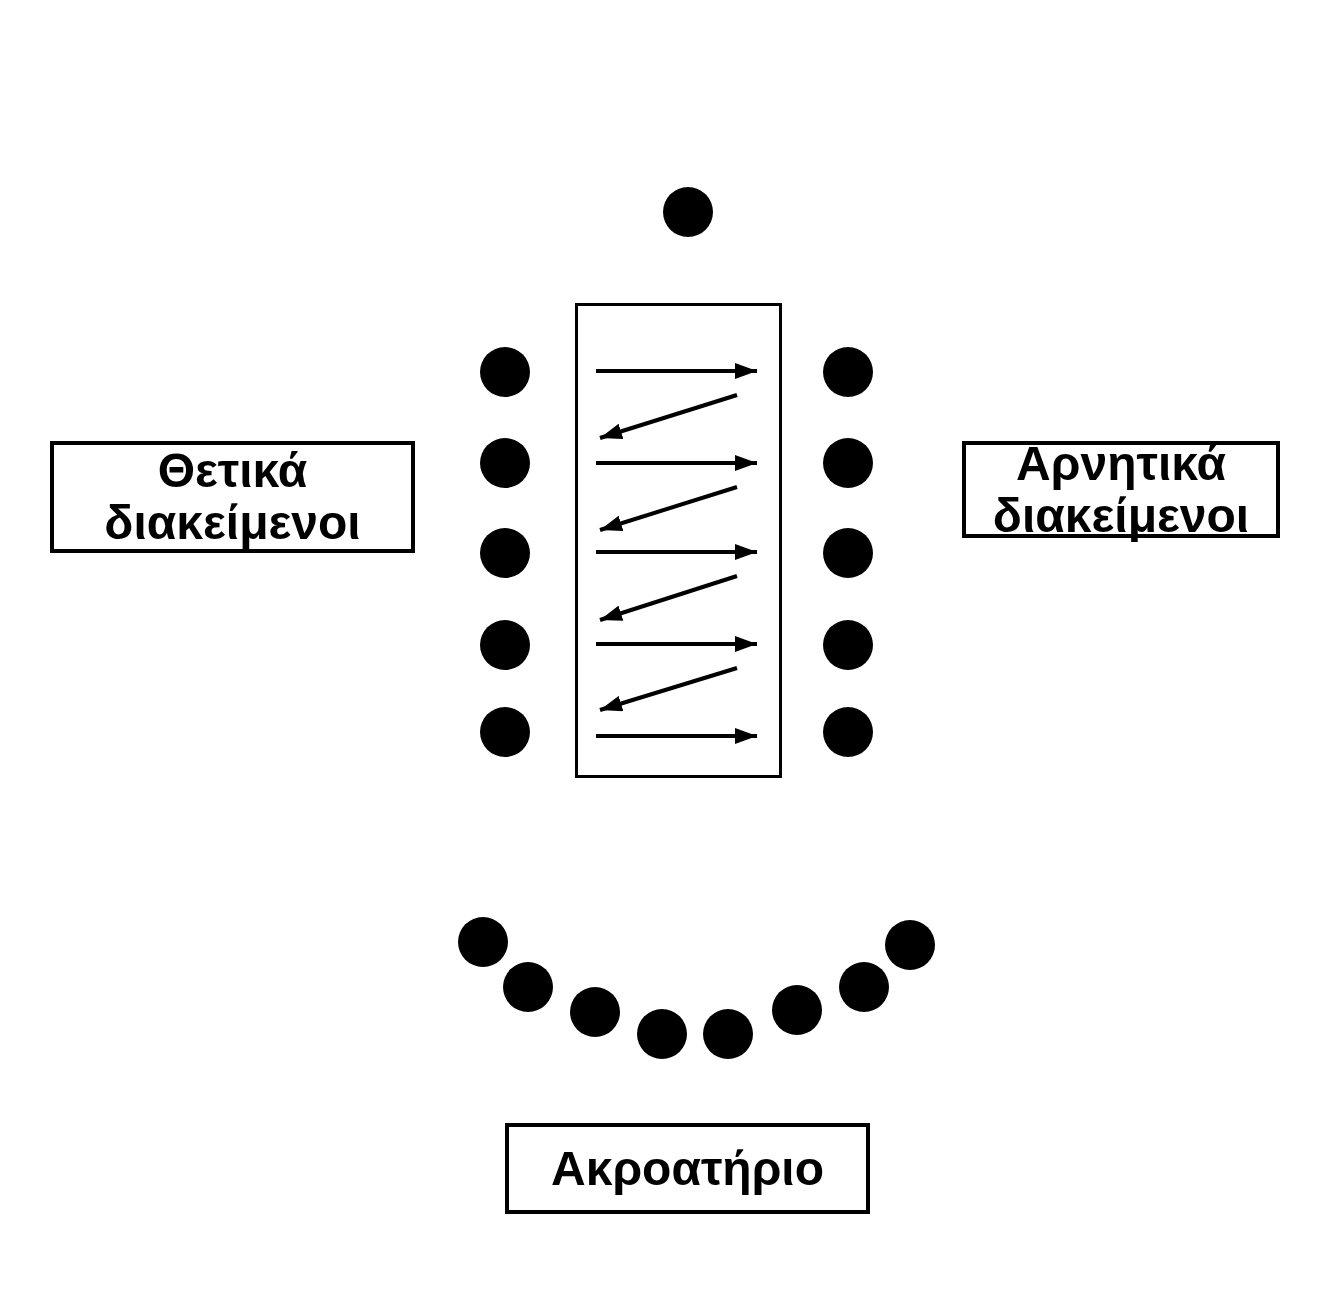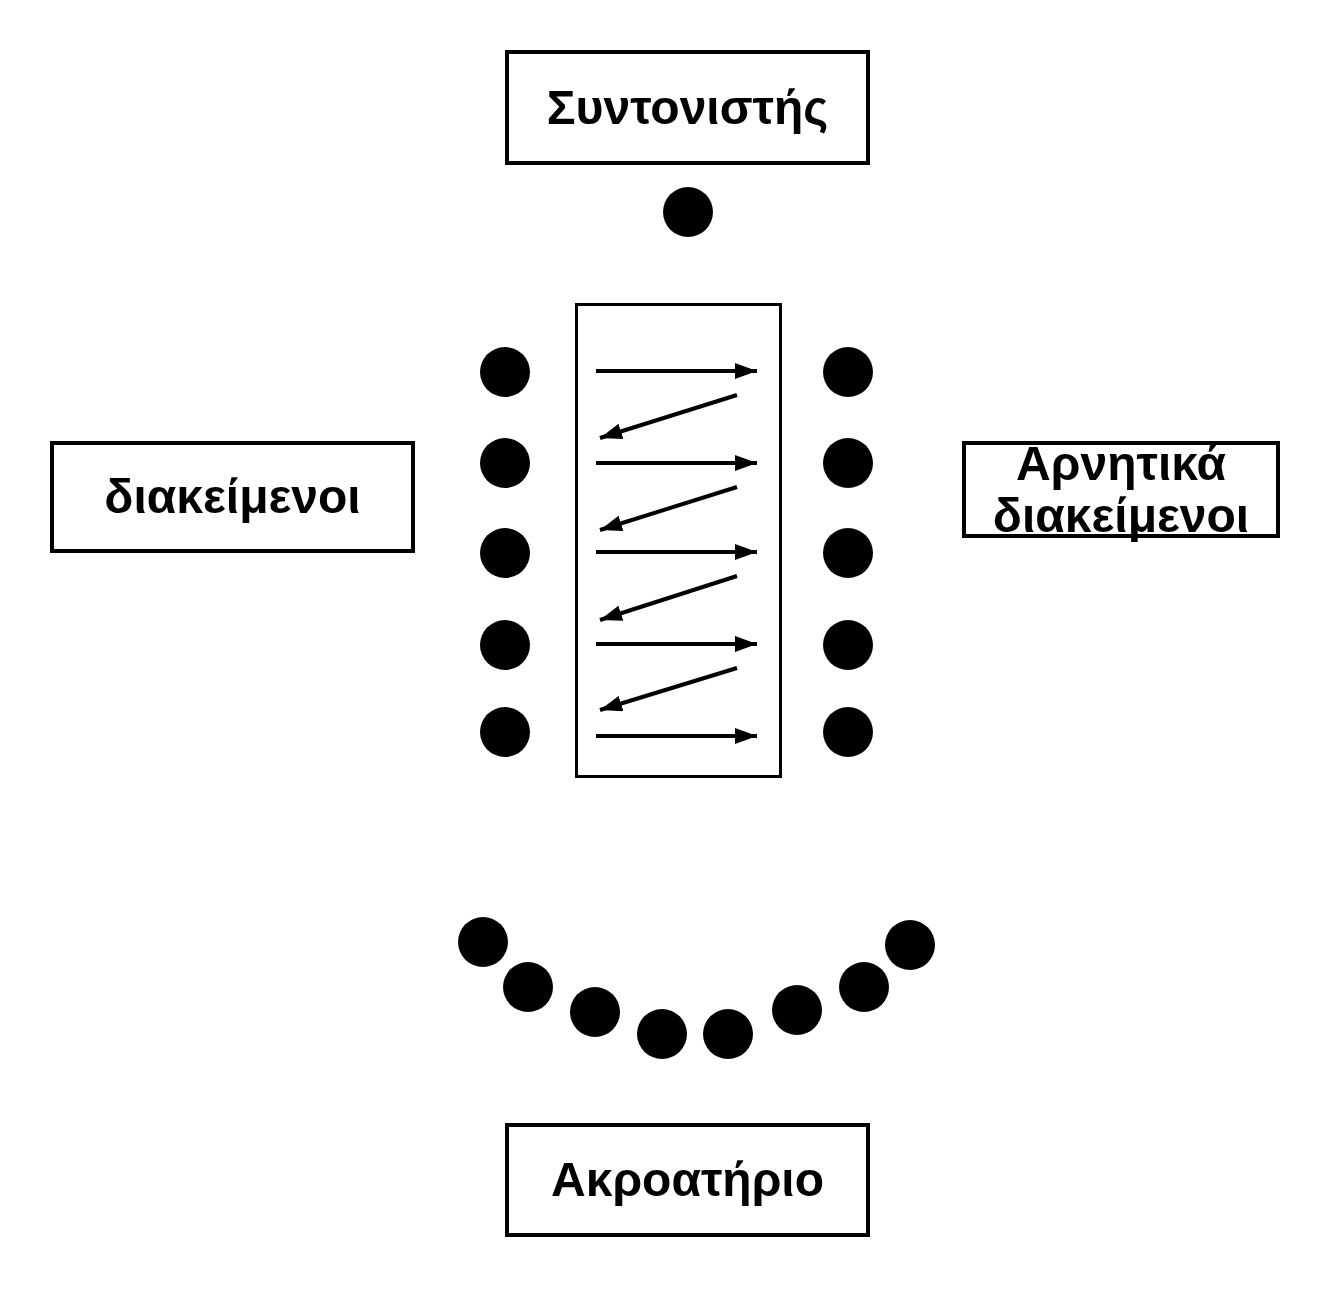"Συντονιστής" div.label-box { html: <div> <span>Συντονιστής</span> </div> -> none }
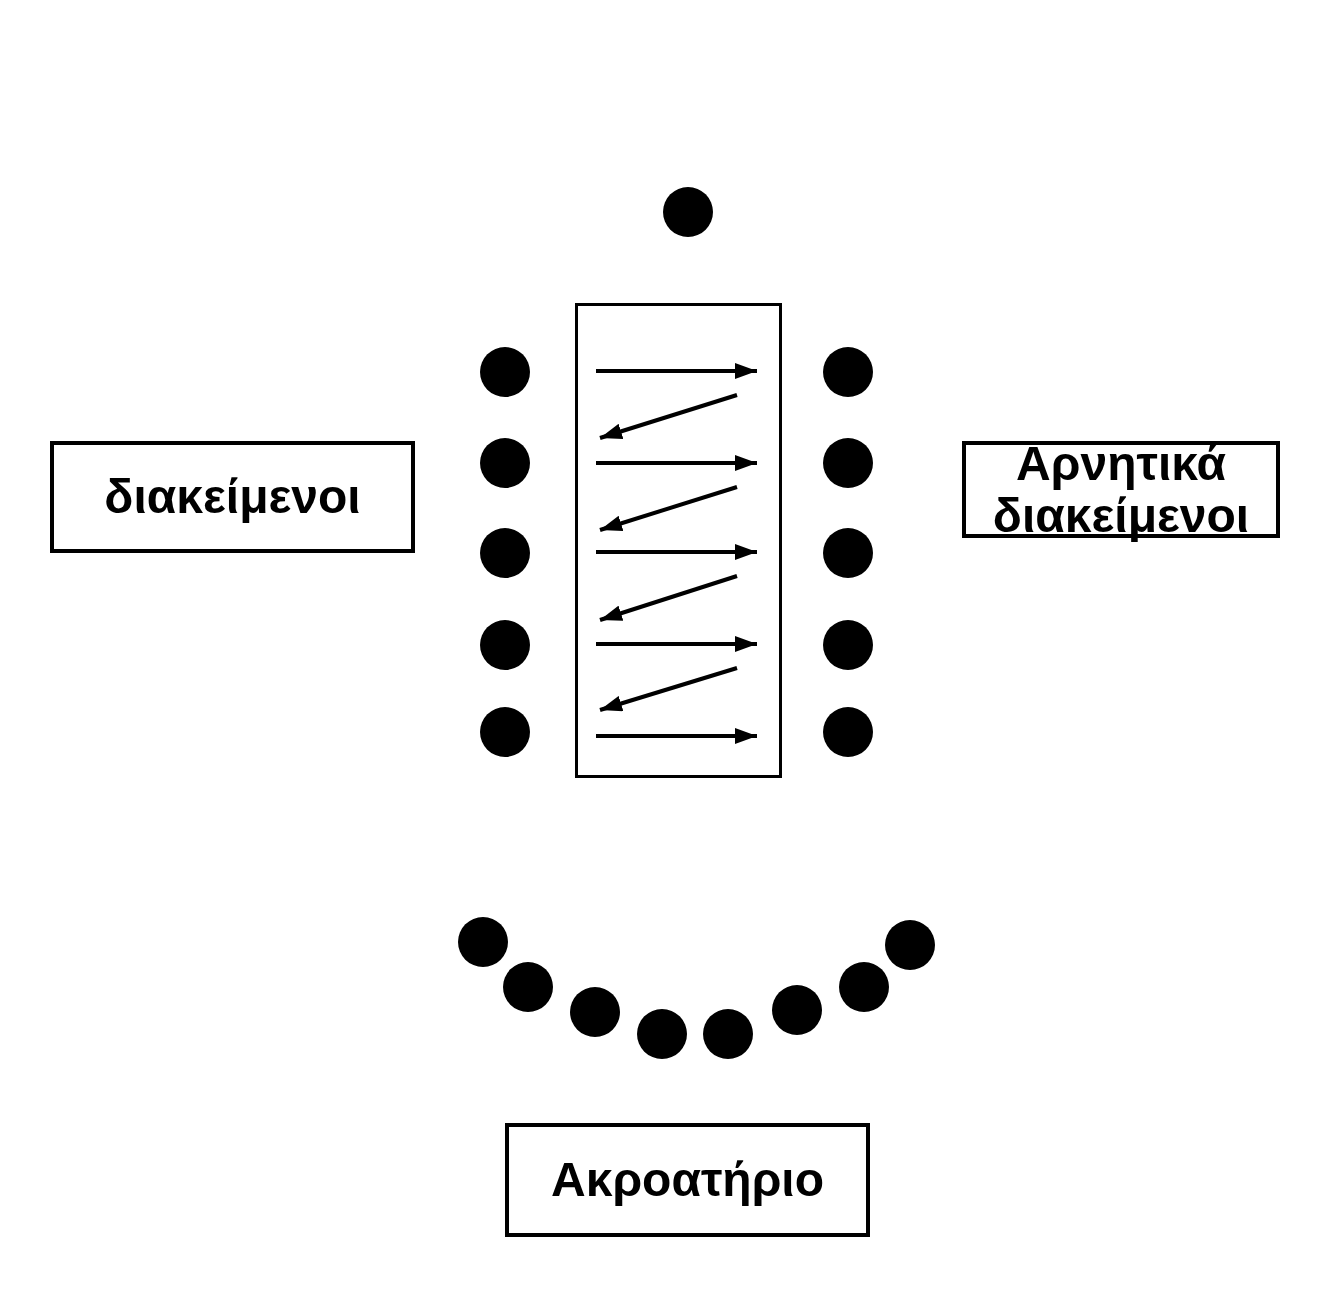"Θετικά" span { html: none -> <span>Θετικά</span> }
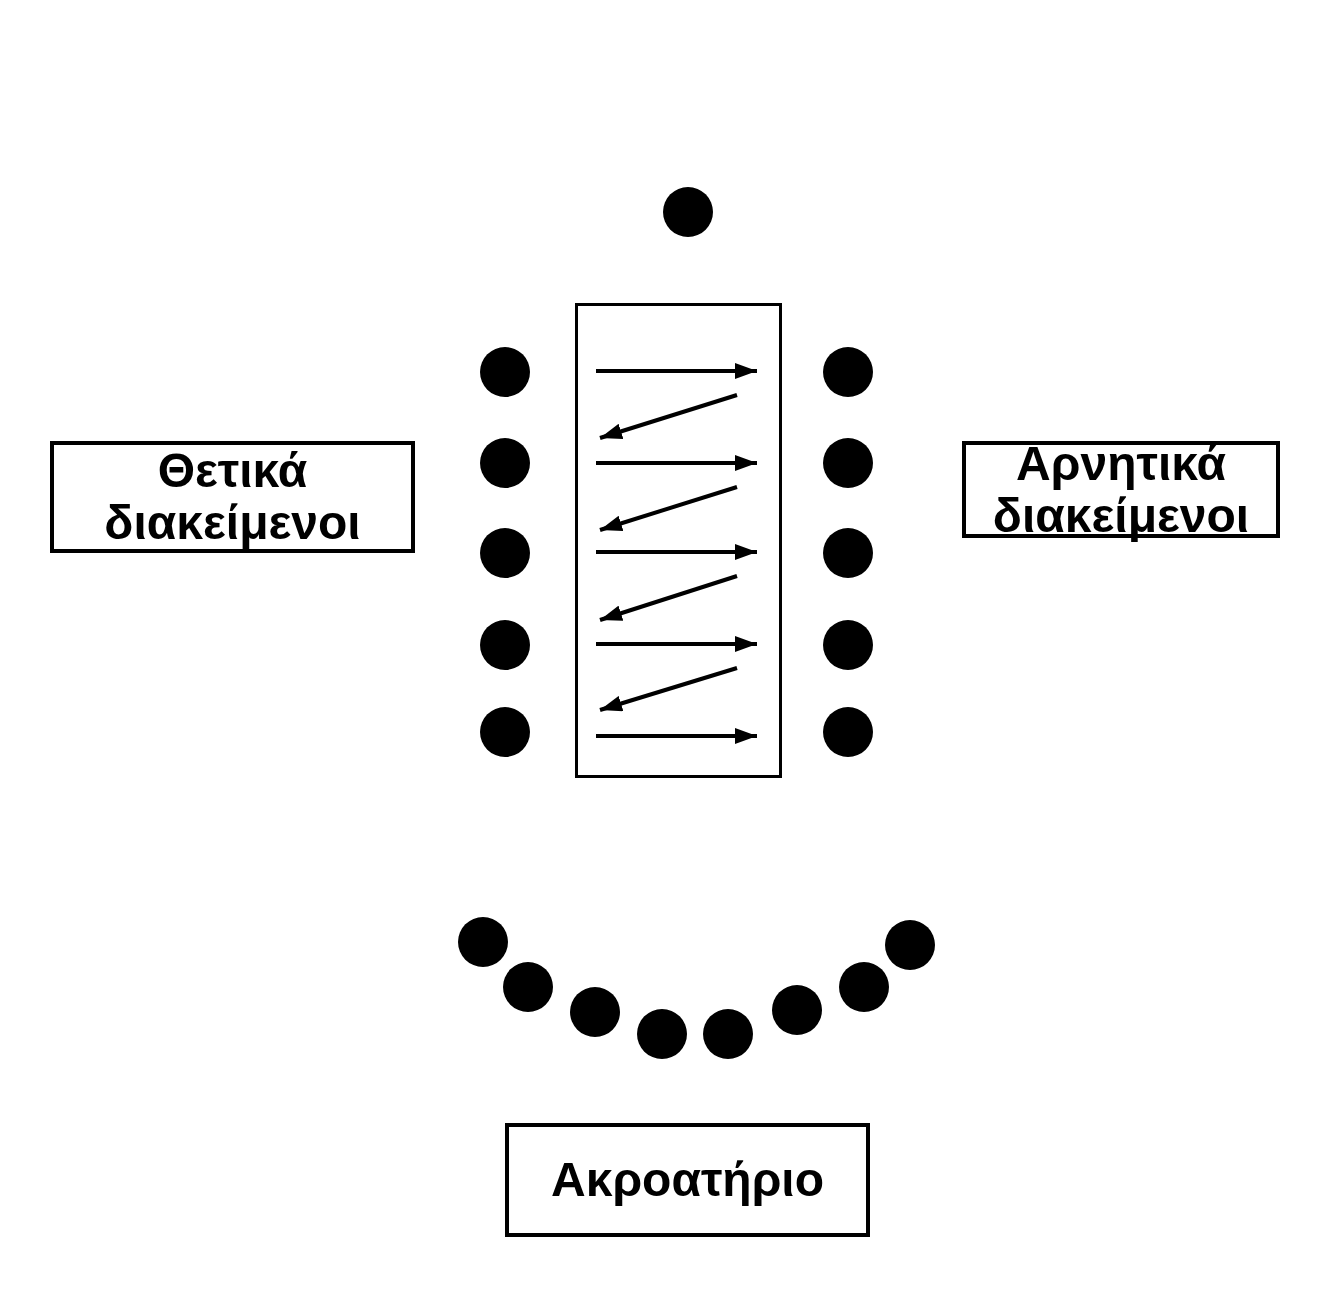"Ακροατήριο" #box-audience { height: 114px -> 91px }
